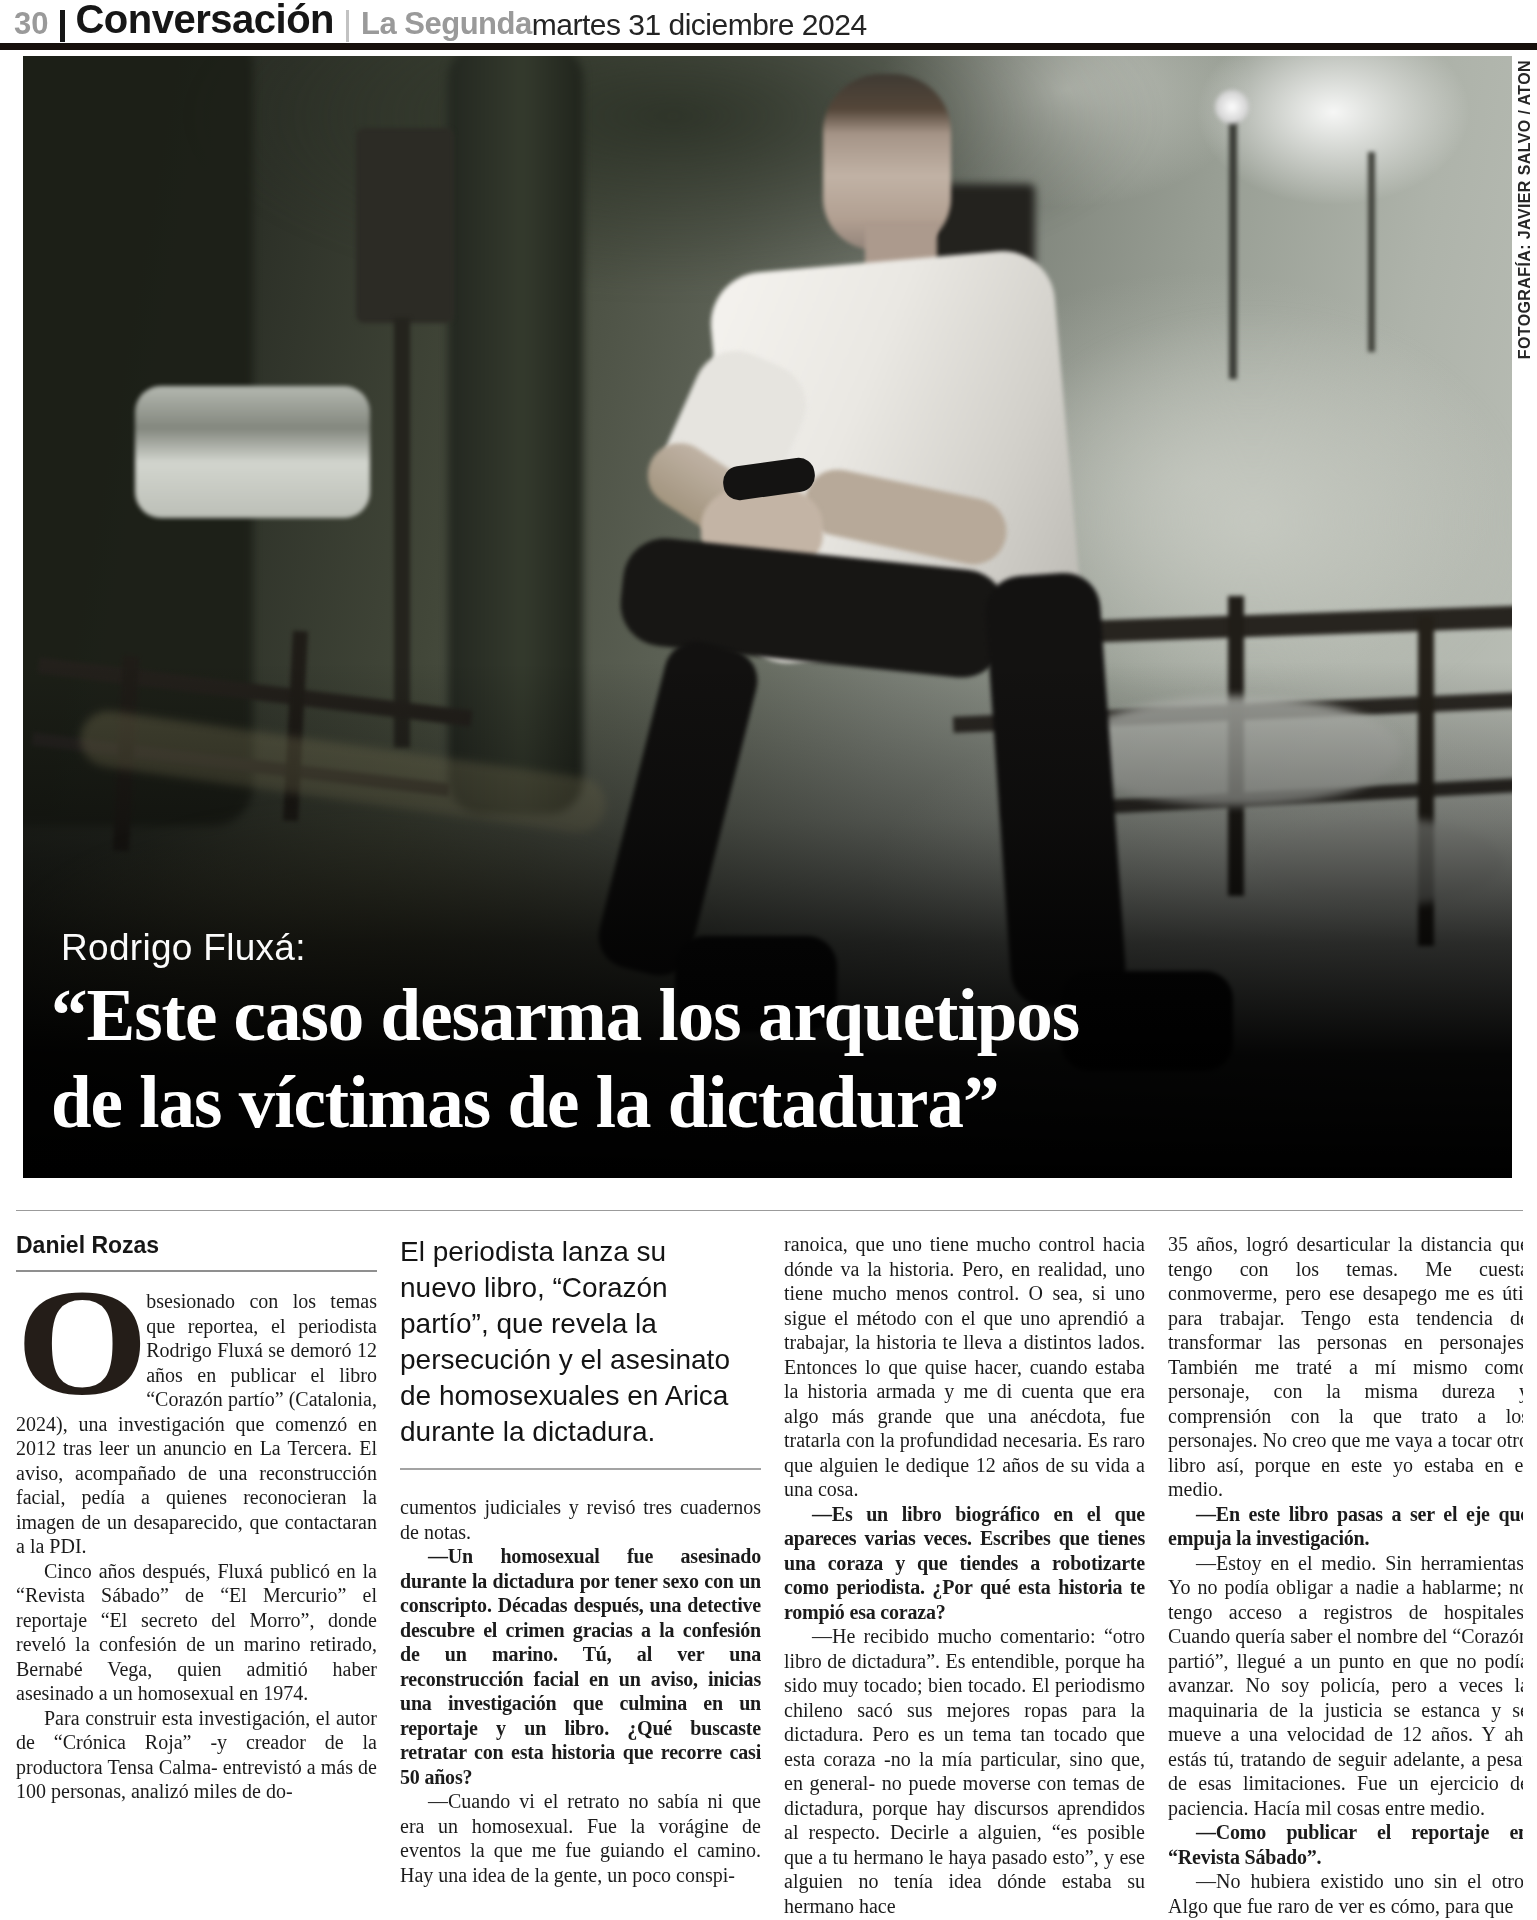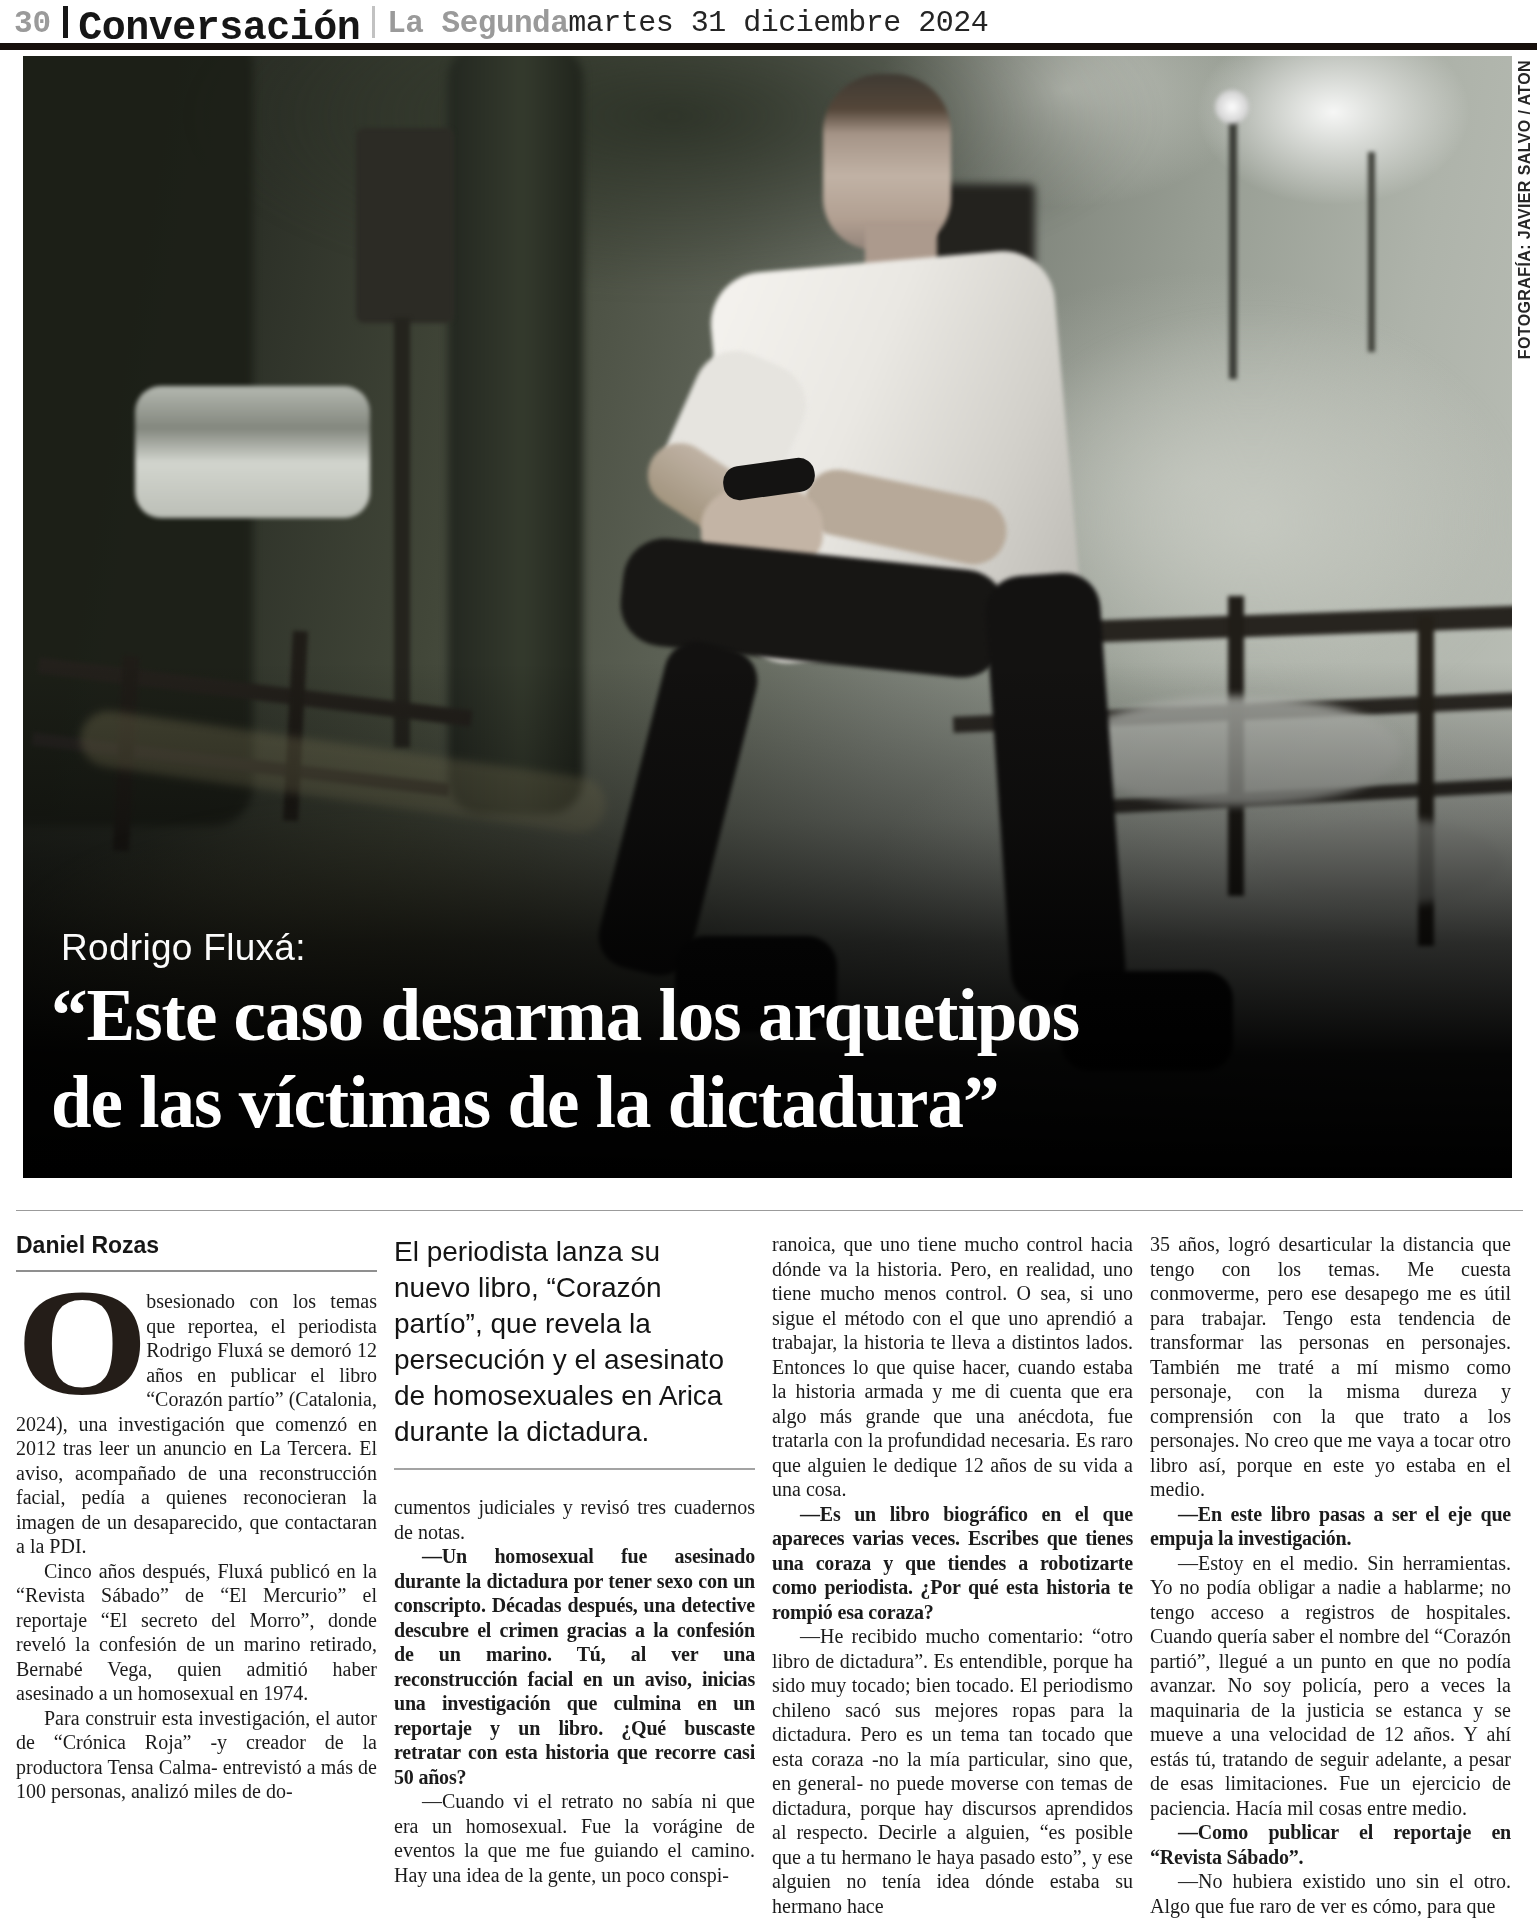"30" .hdr { align-items: flex-start -> flex-end; font-family: Liberation Mono, monospace -> Liberation Sans, sans-serif }
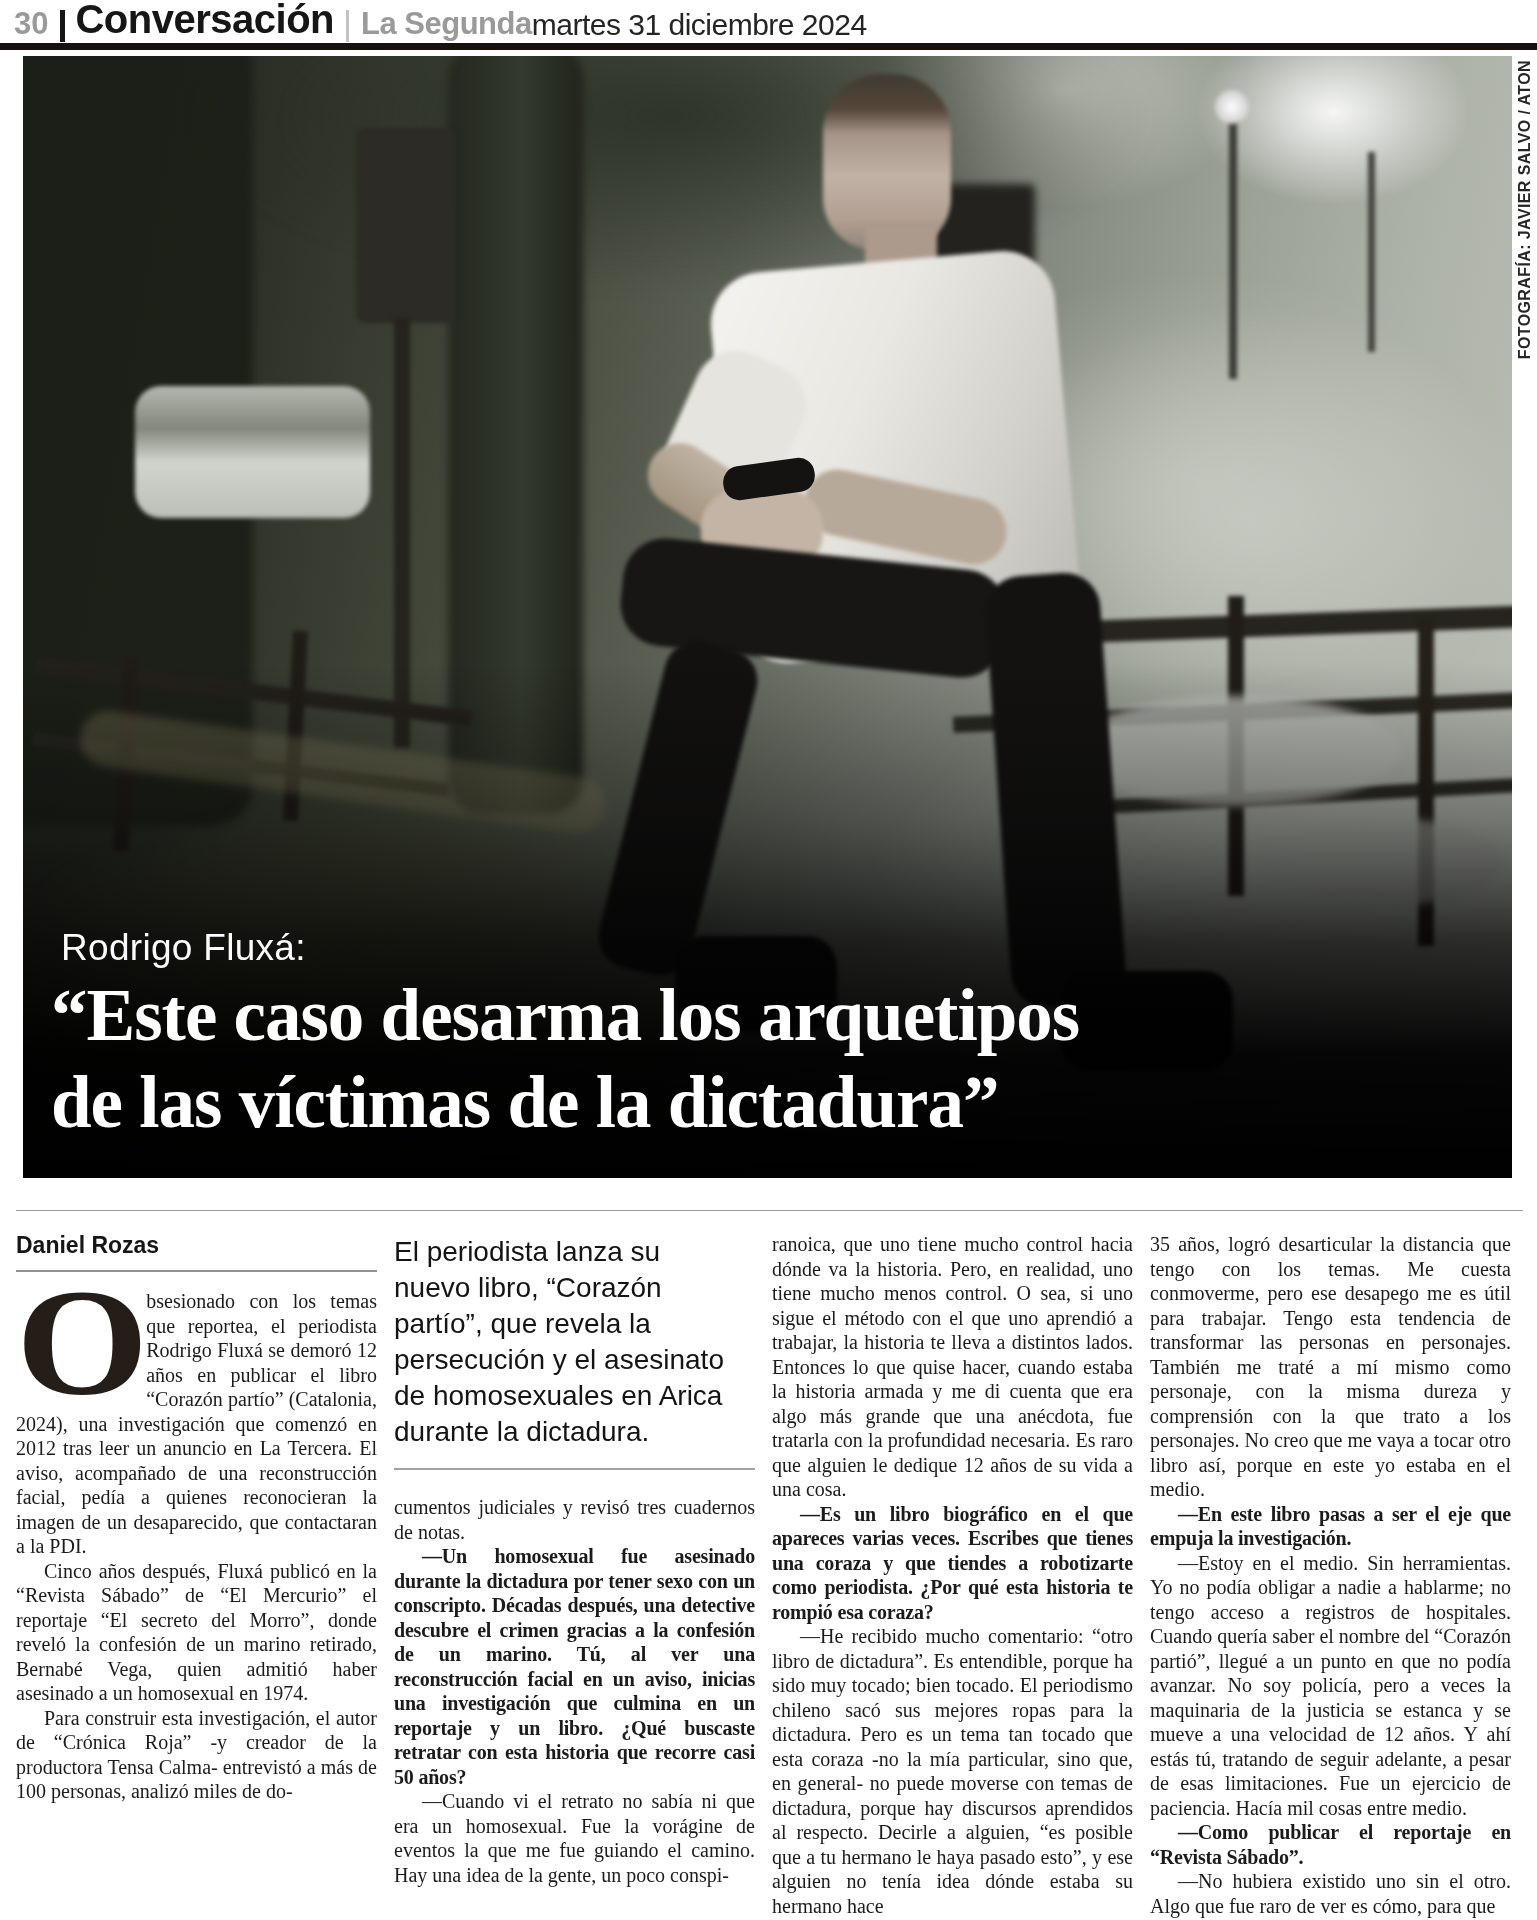"Daniel Rozas" .cols { gap: 17px -> 23px }
